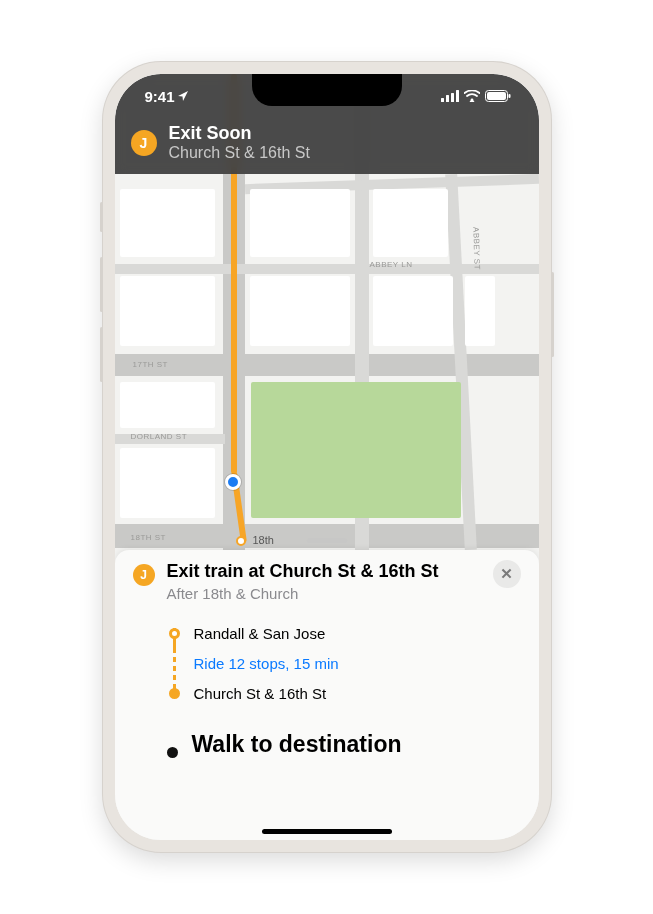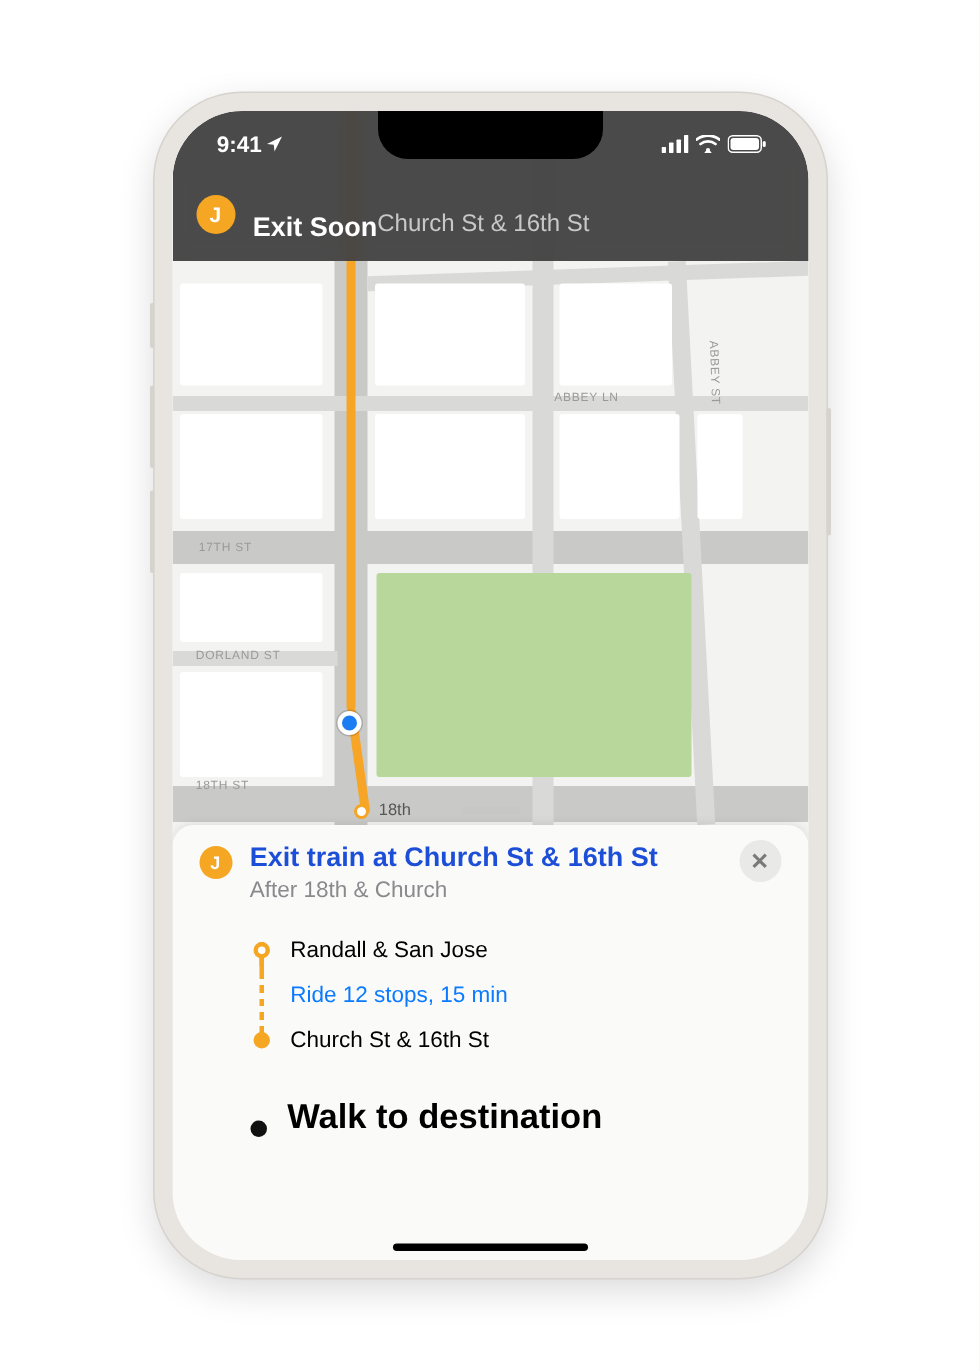"Exit Soon" .banner-text { flex-direction: none -> column }
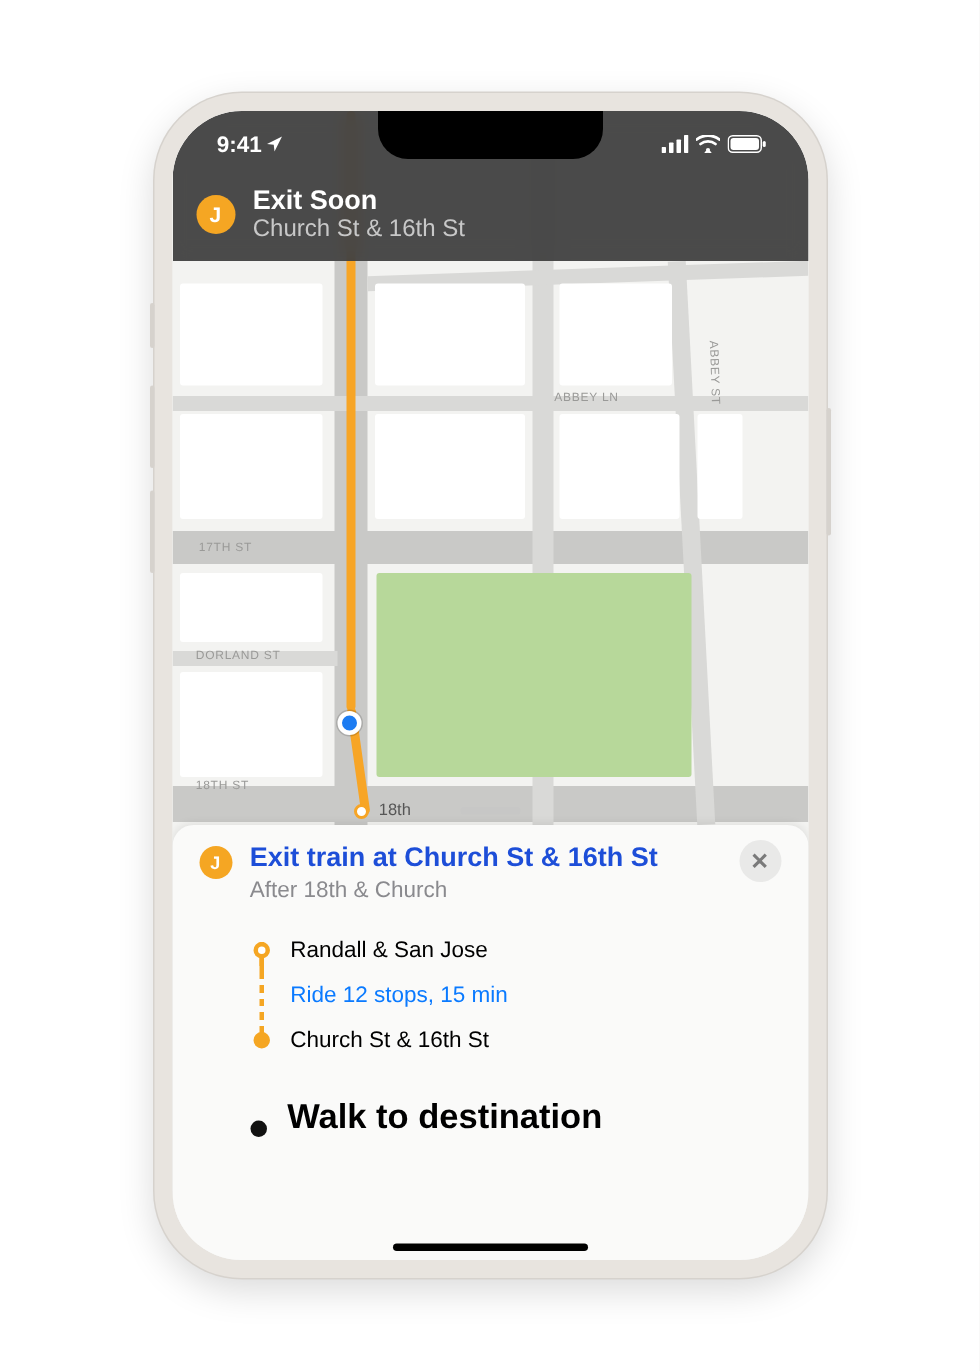"18TH ST" div.road-label { top: 445px -> 459px }
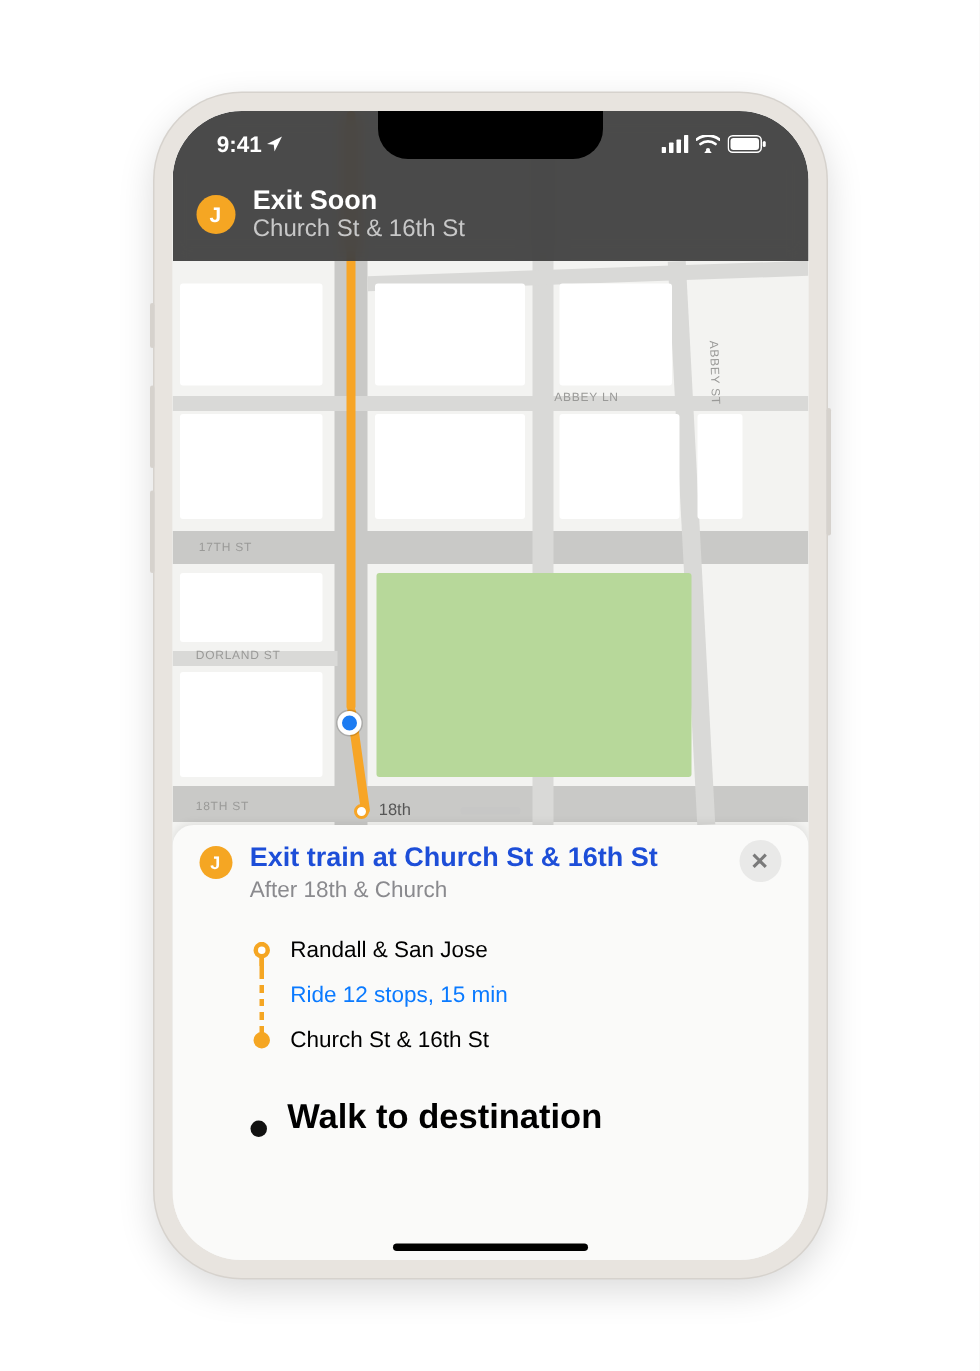"Exit train at Church St" .sheet-title { color: #1d4ed8 -> #000000 }
